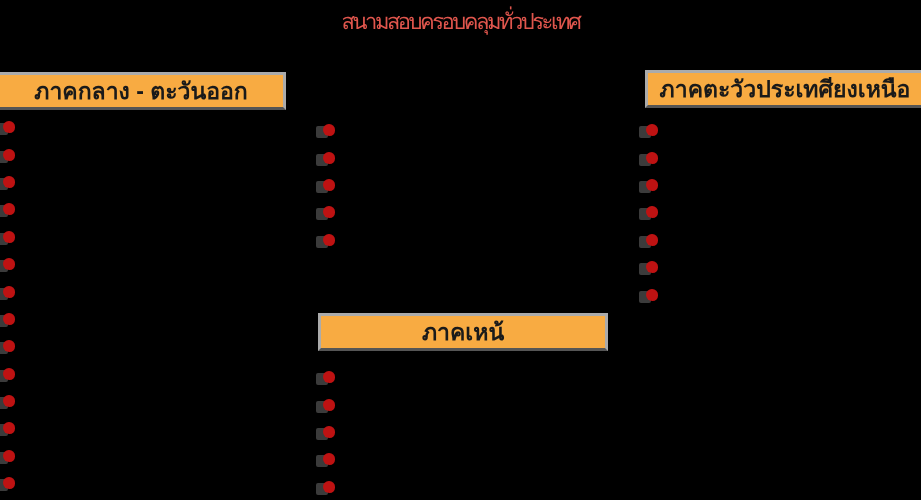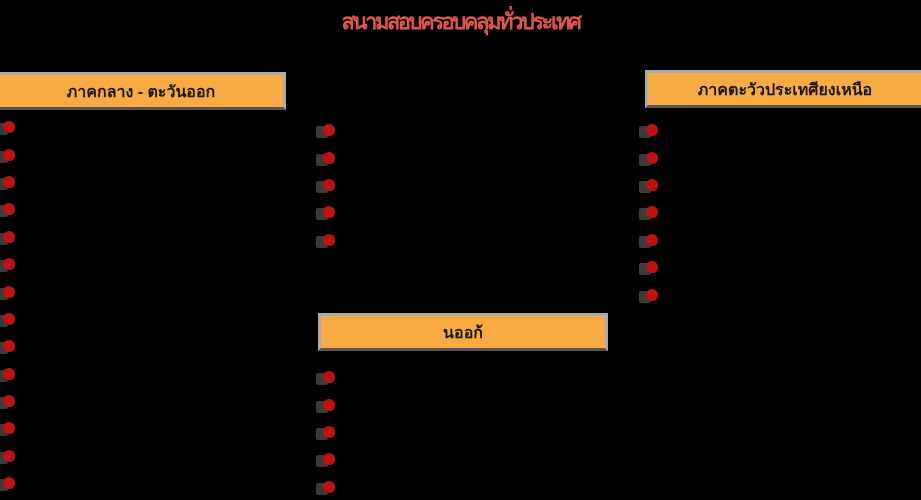"สนามสอบครอบคลุมทั่วประเทศ" .page-title { font-weight: bold -> normal }
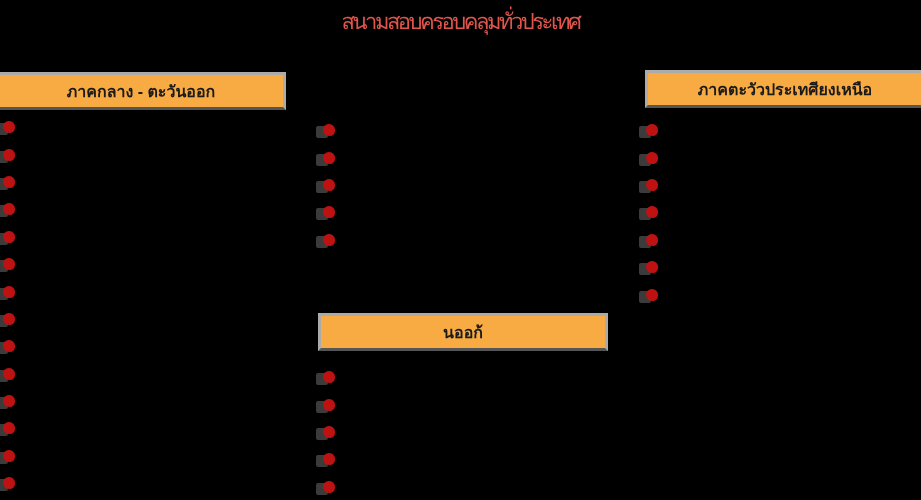"ภาคกลาง - ตะวันออก" .region-header .header-label { font-size: 16px -> 23px }
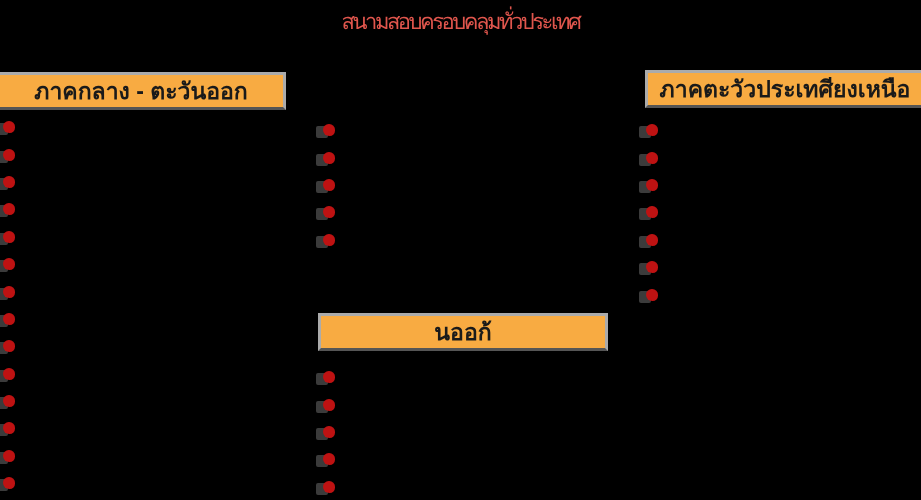"นออก้" span.header-label { text: นออก้ -> ภาคเหน้ }
